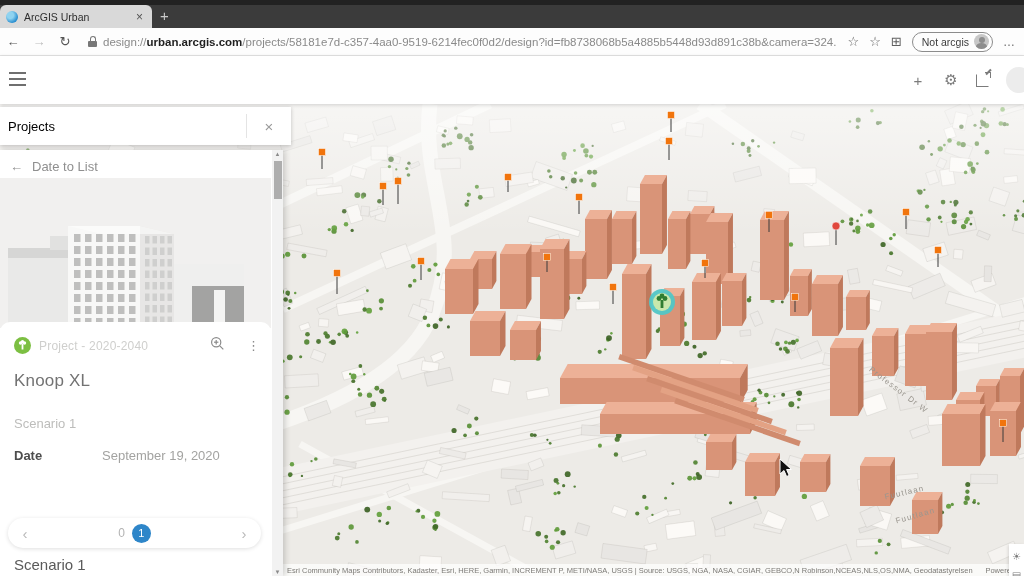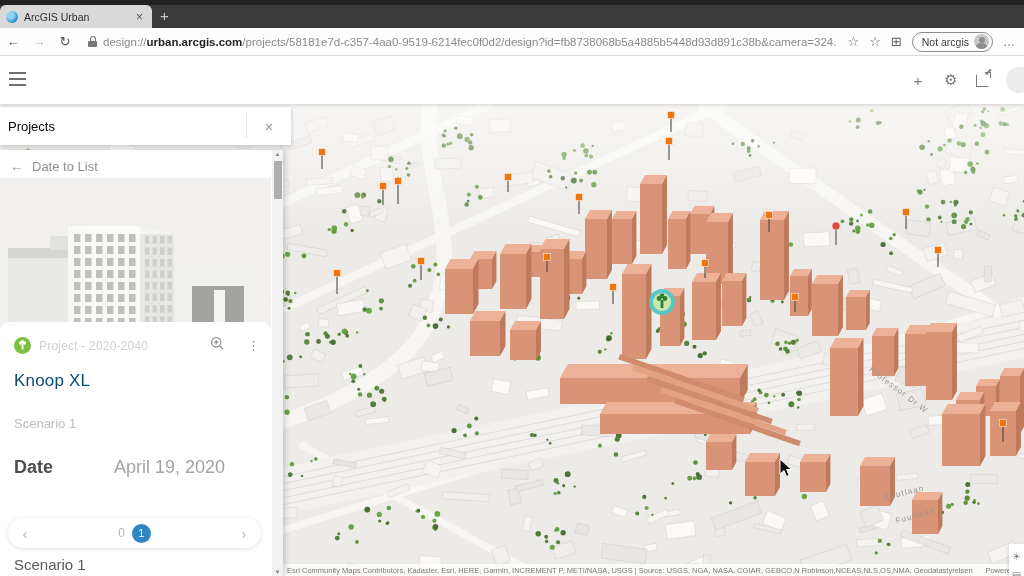"Knoop XL" .proj-title { color: #0c4a6e -> #737373 }
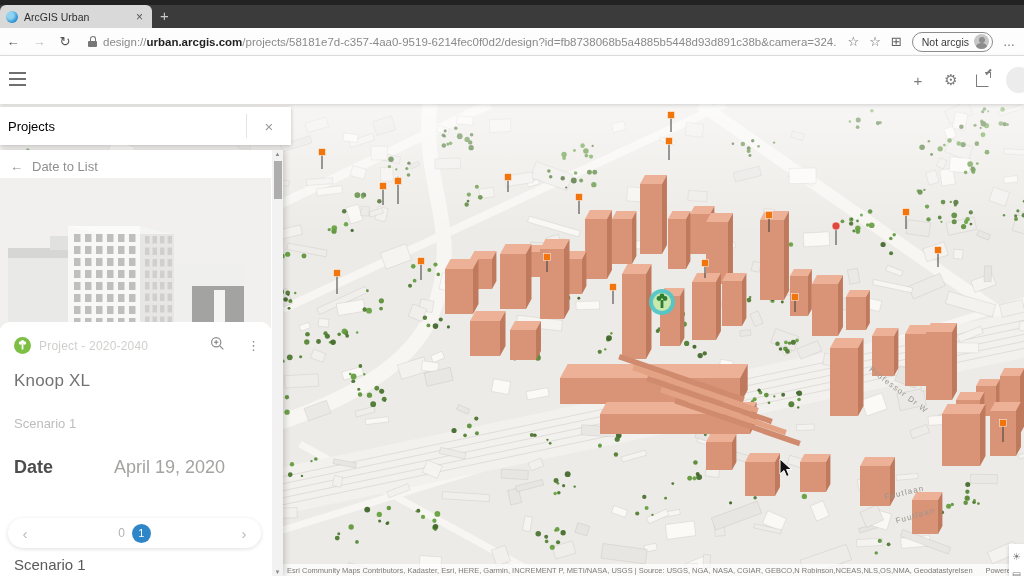"Date" .date-row { font-size: 18px -> 13px; gap: 12px -> none; margin-top: 26px -> 17px }
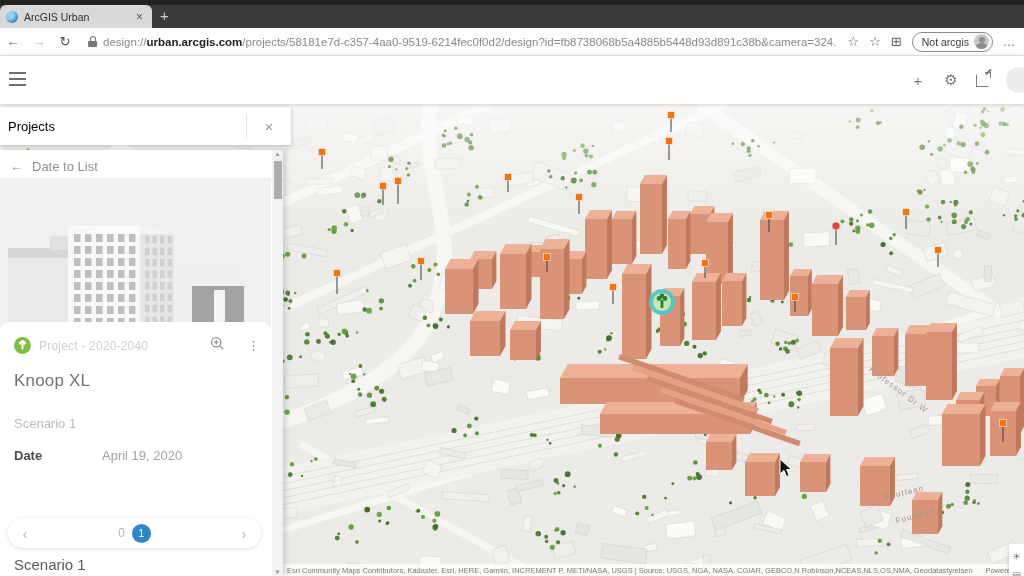"April 19, 2020" span.v { text: April -> September }
